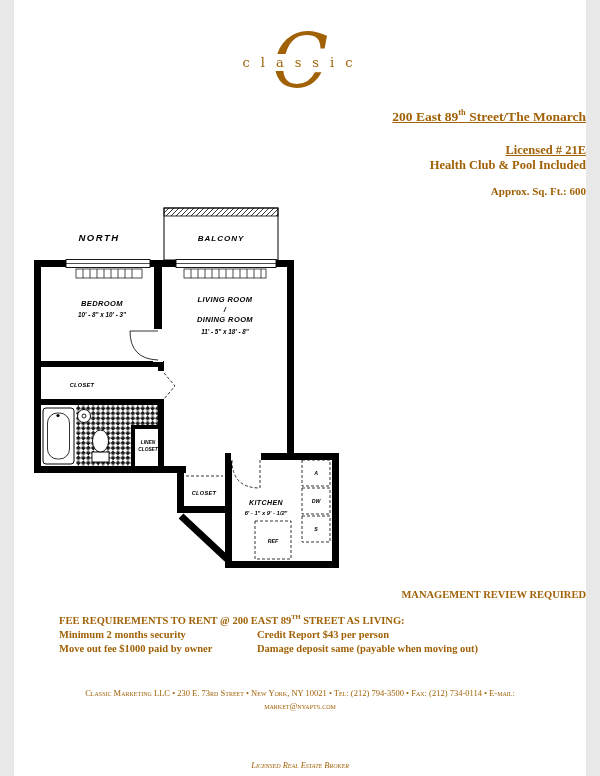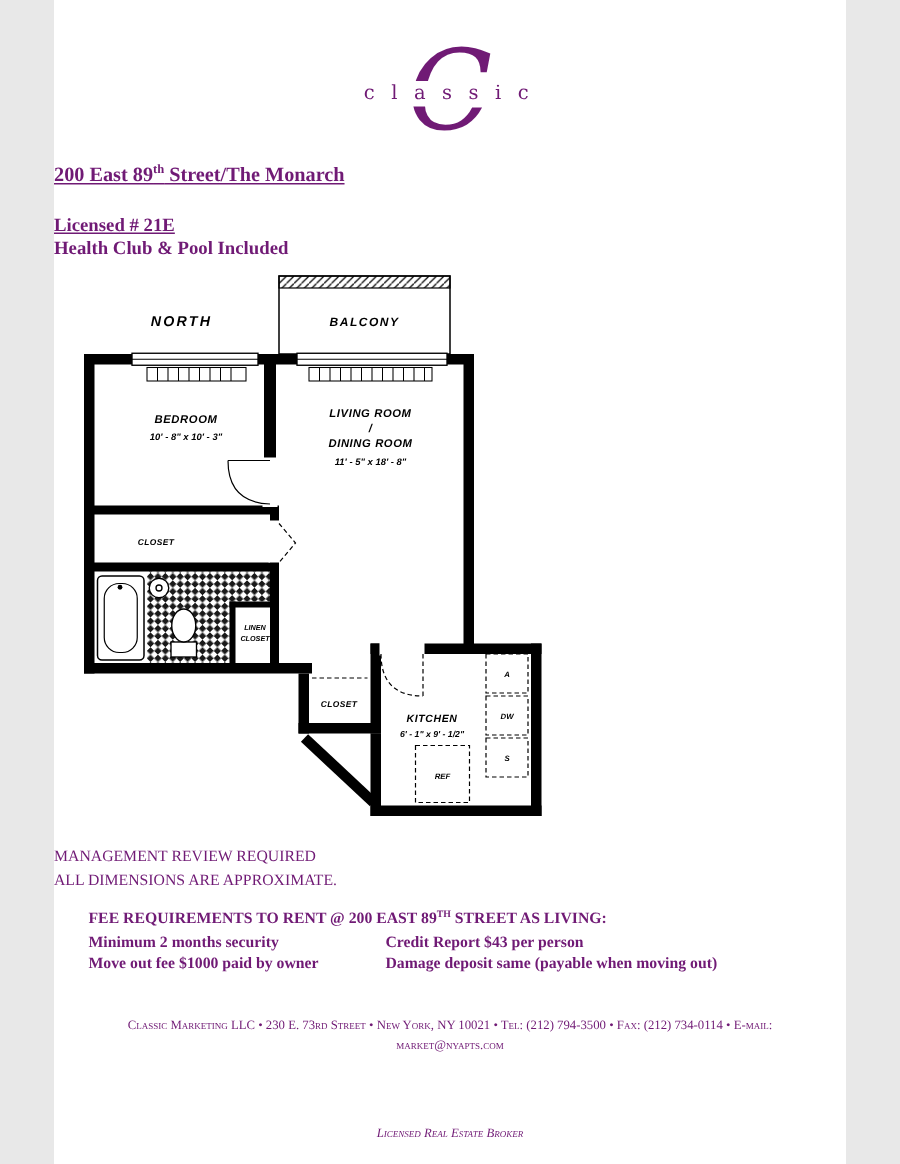"classic" .page { color: #701a75 -> #a16207; width: 528px -> 572px }
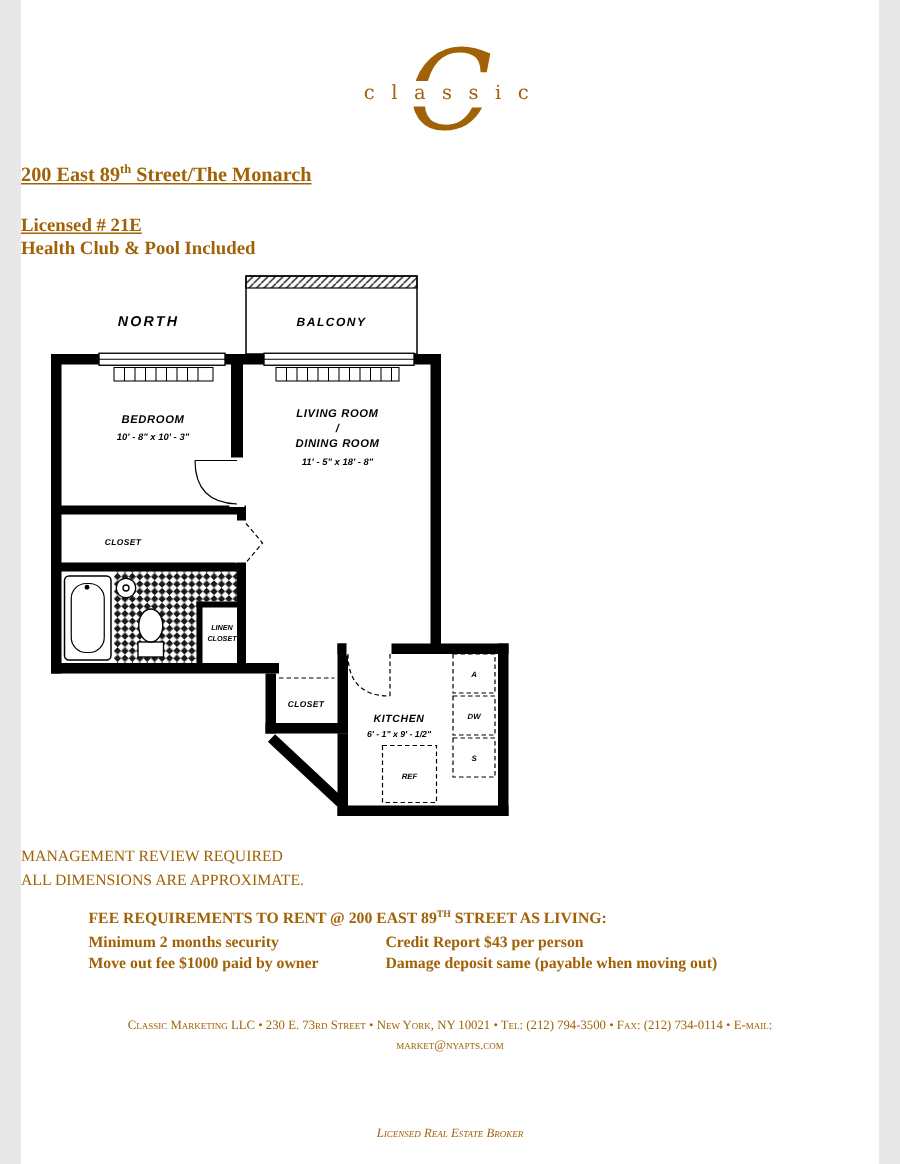"200 East 89th Street/The Monarch" .center { text-align: left -> right }
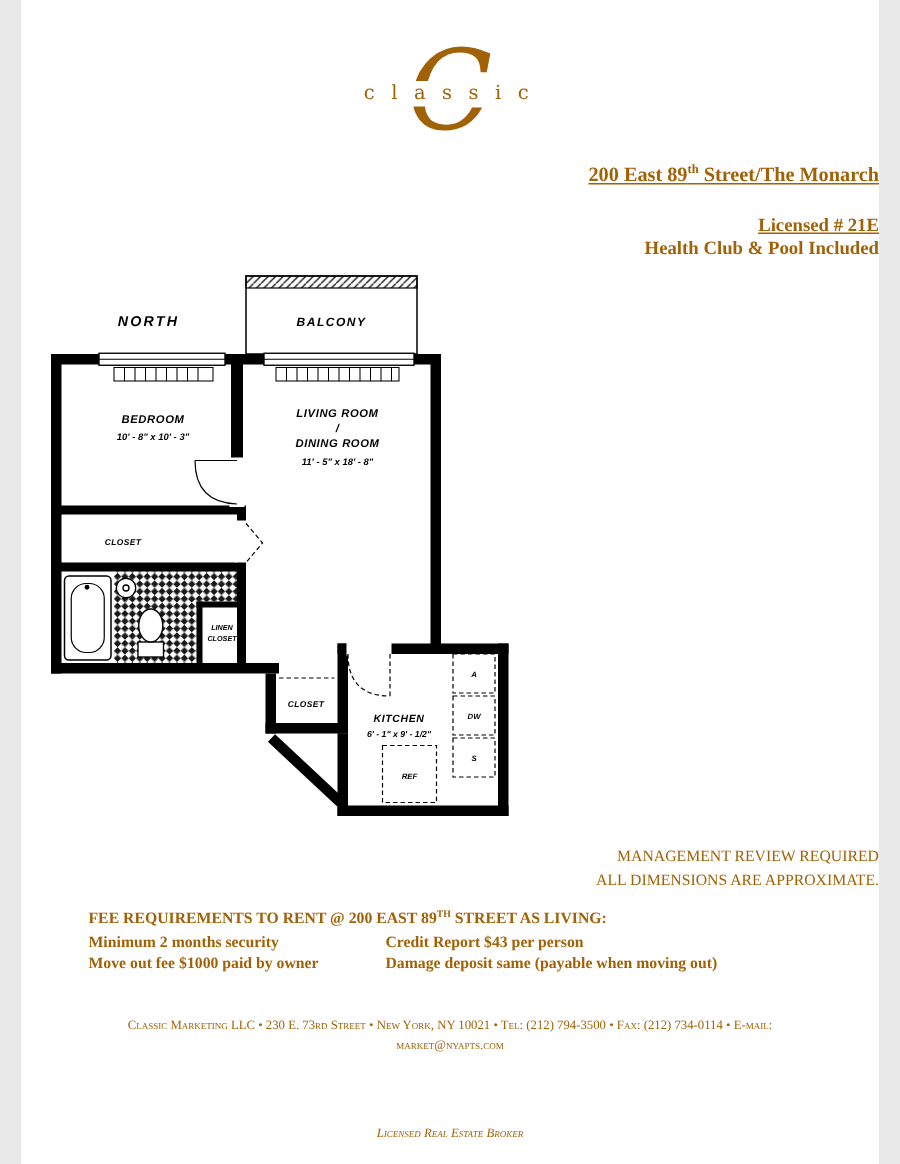"Approx. Sq. Ft.: 600" div.sqft-line { html: none -> <div>Approx. Sq. Ft.: 600</div> }
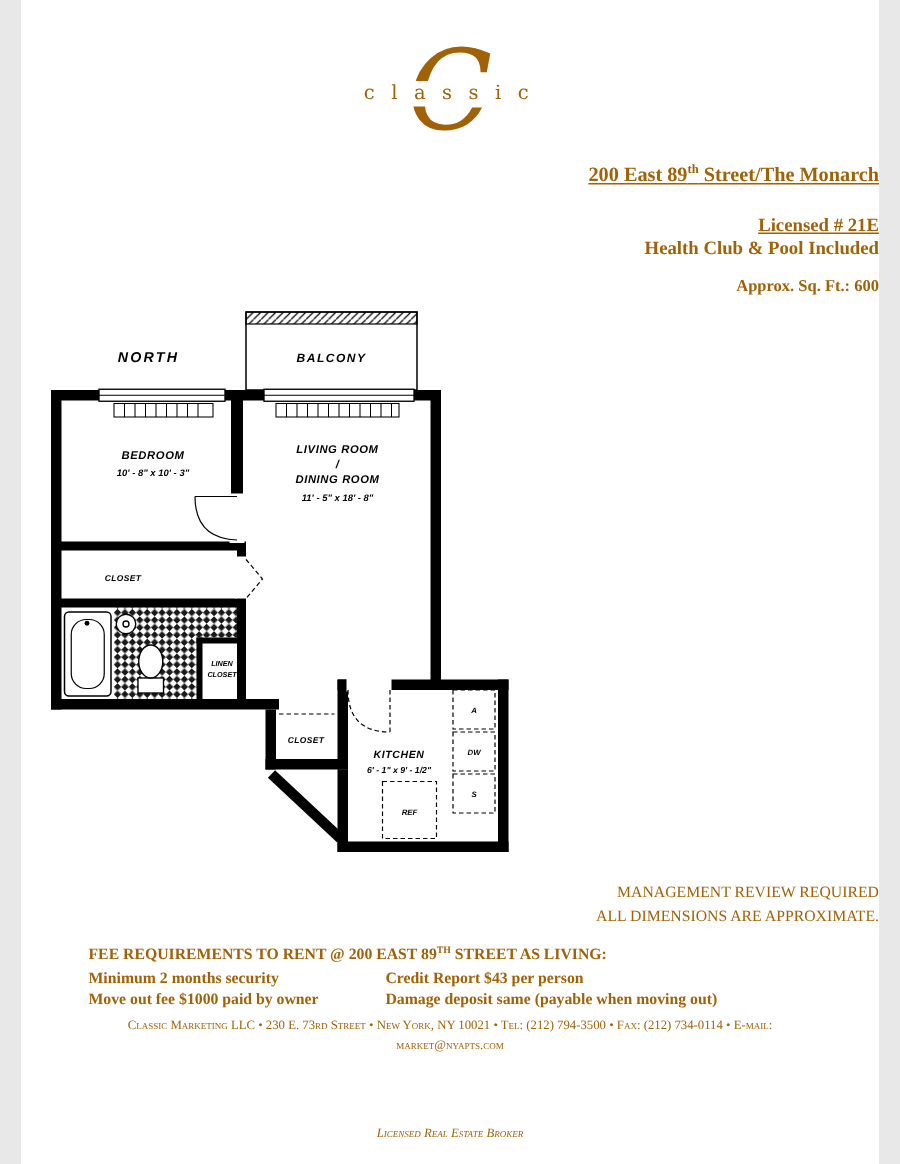"MANAGEMENT REVIEW REQUIRED" .notes { font-weight: normal -> bold }
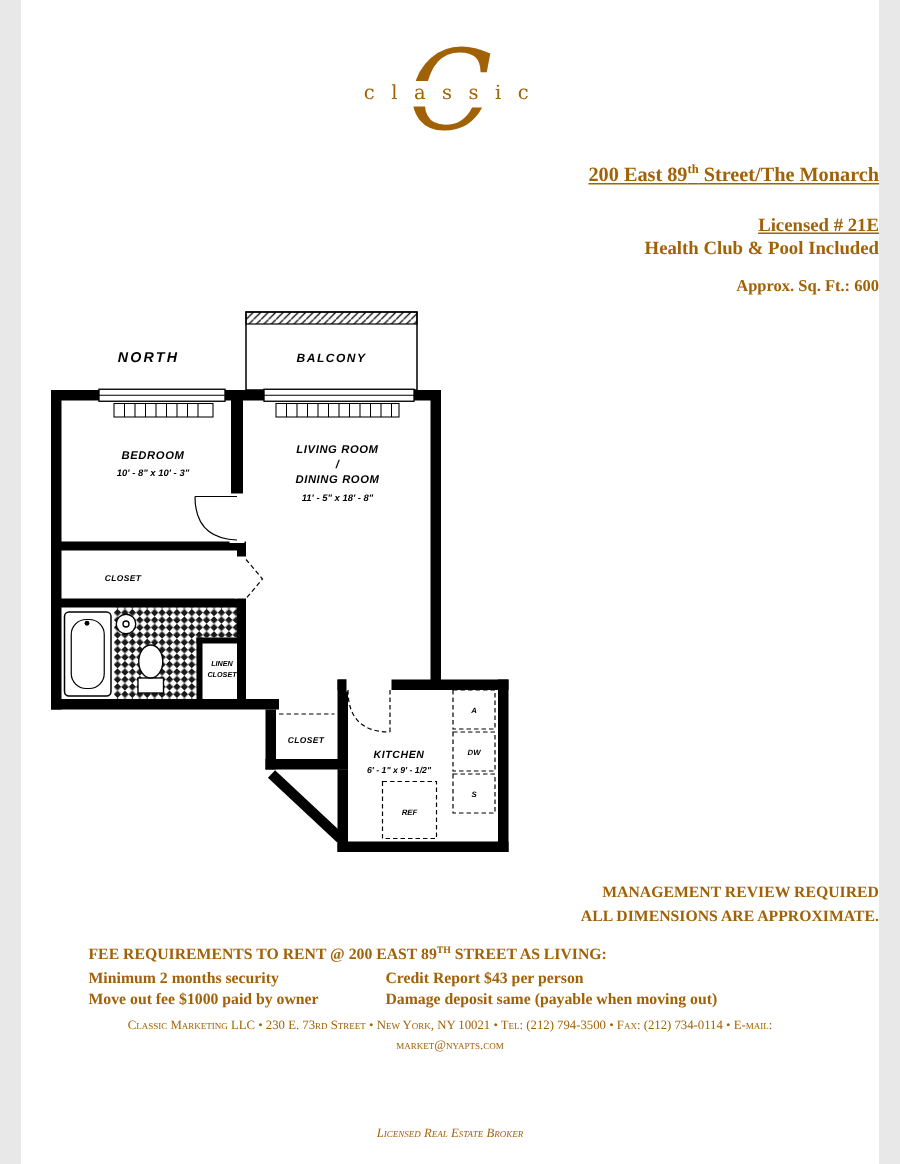"ALL DIMENSIONS ARE APPROXIMATE." div { html: <div>ALL DIMENSIONS ARE APPROXIMATE.</div> -> none }
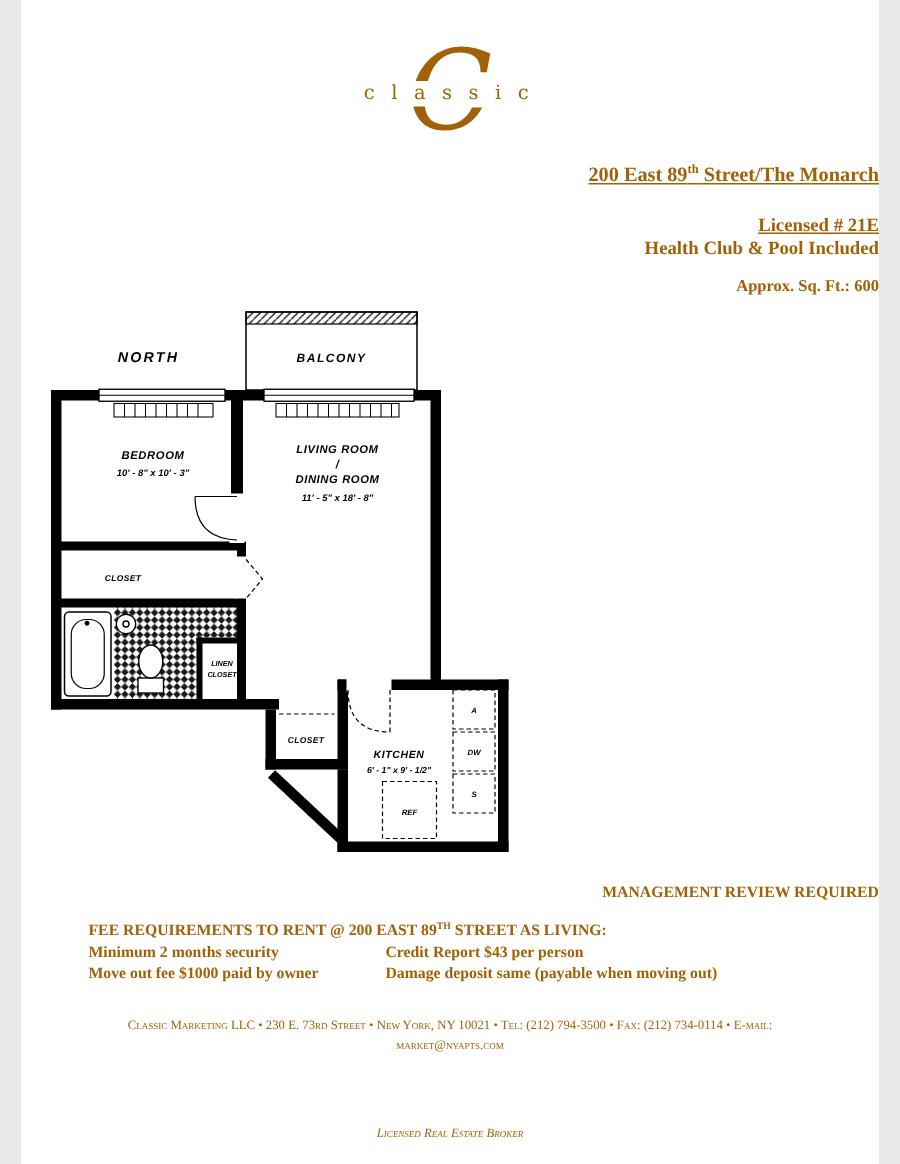"Classic Marketing LLC • 230" .footer { bottom: 14px -> 4px }
